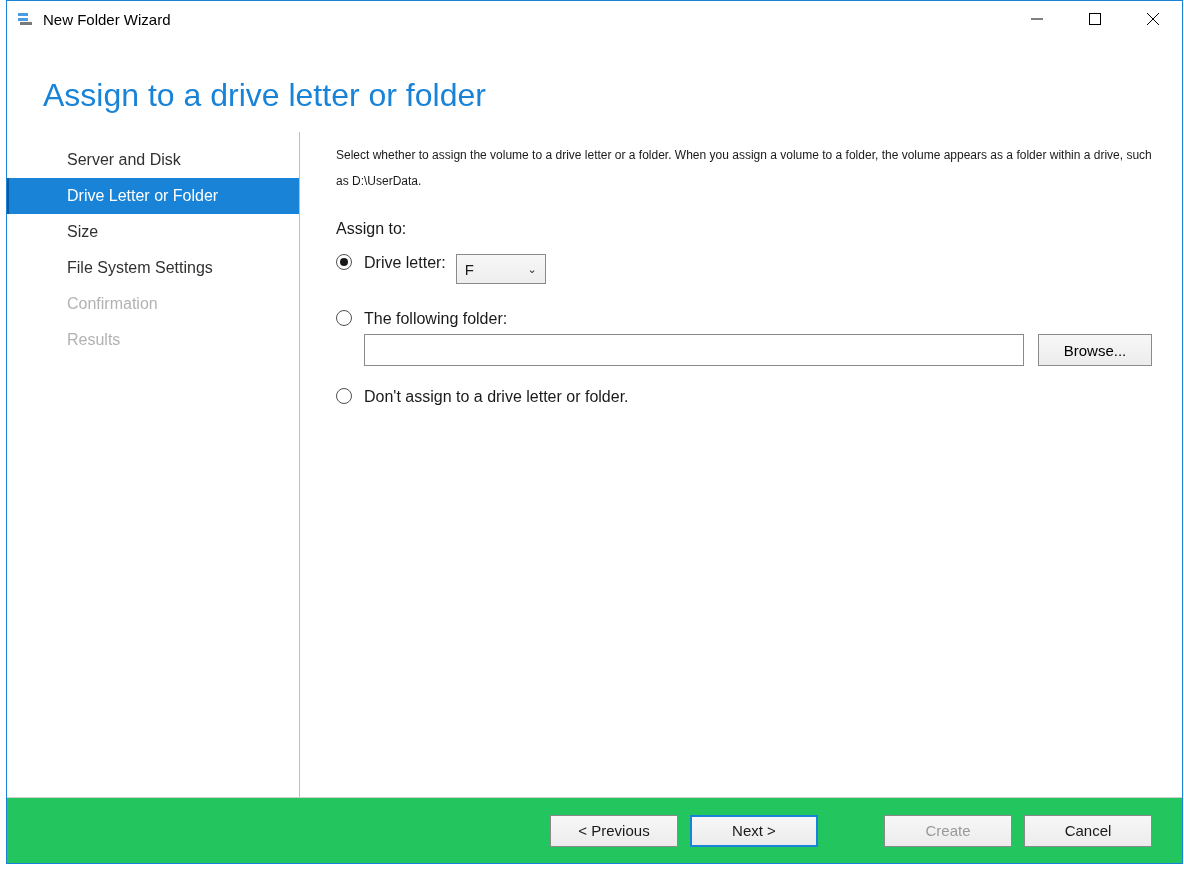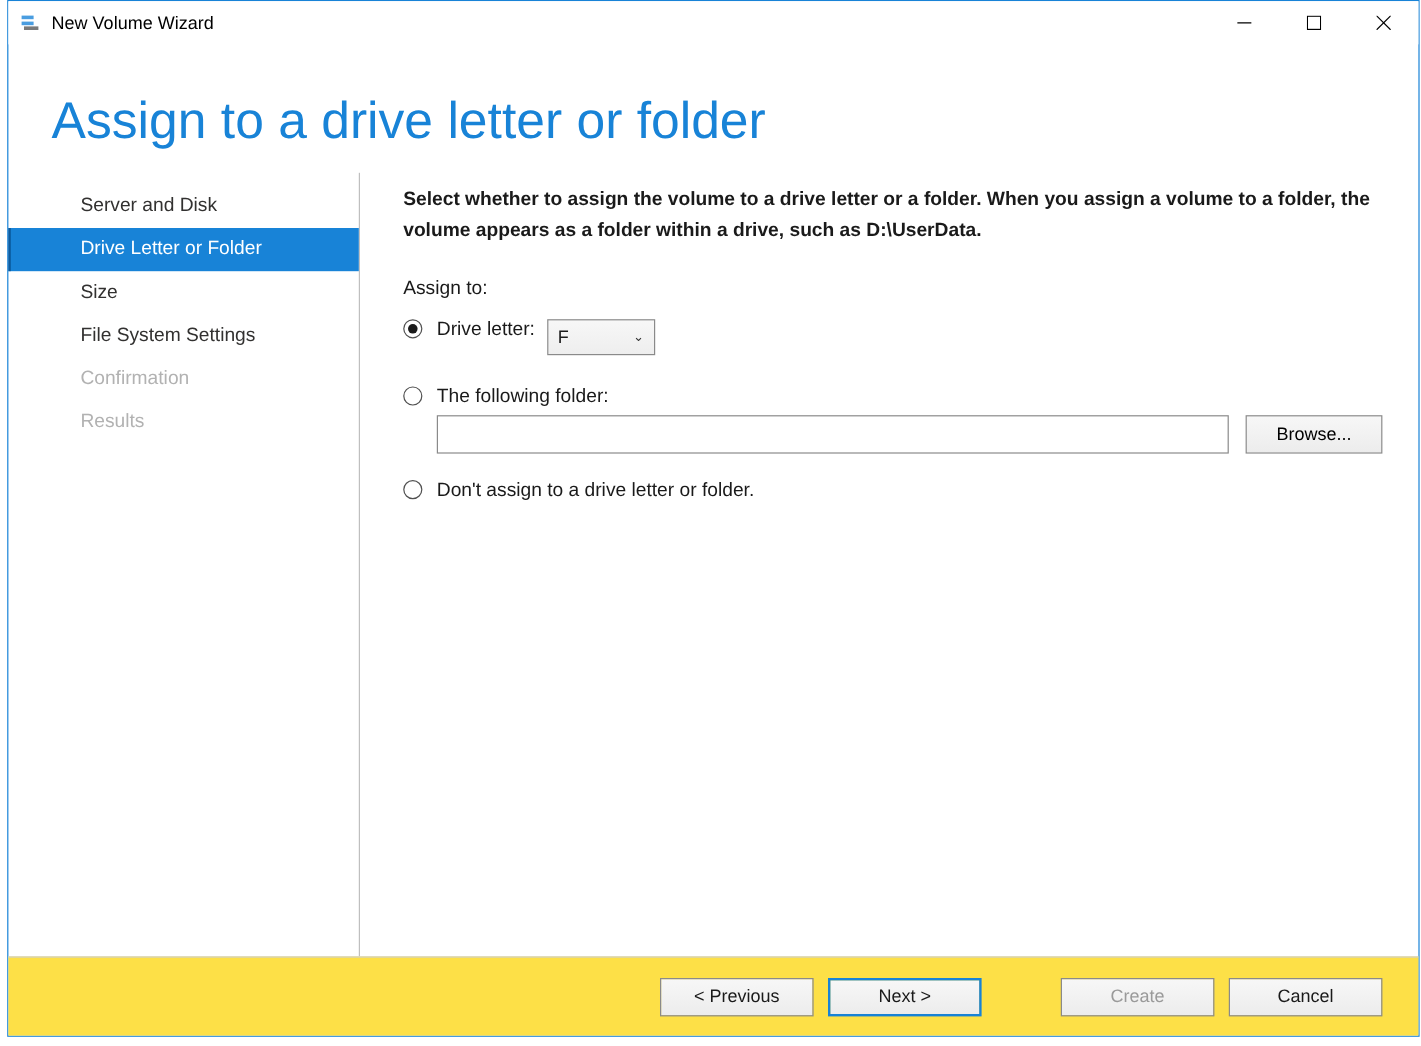"New Volume Wizard" span.title { text: Volume -> Folder }
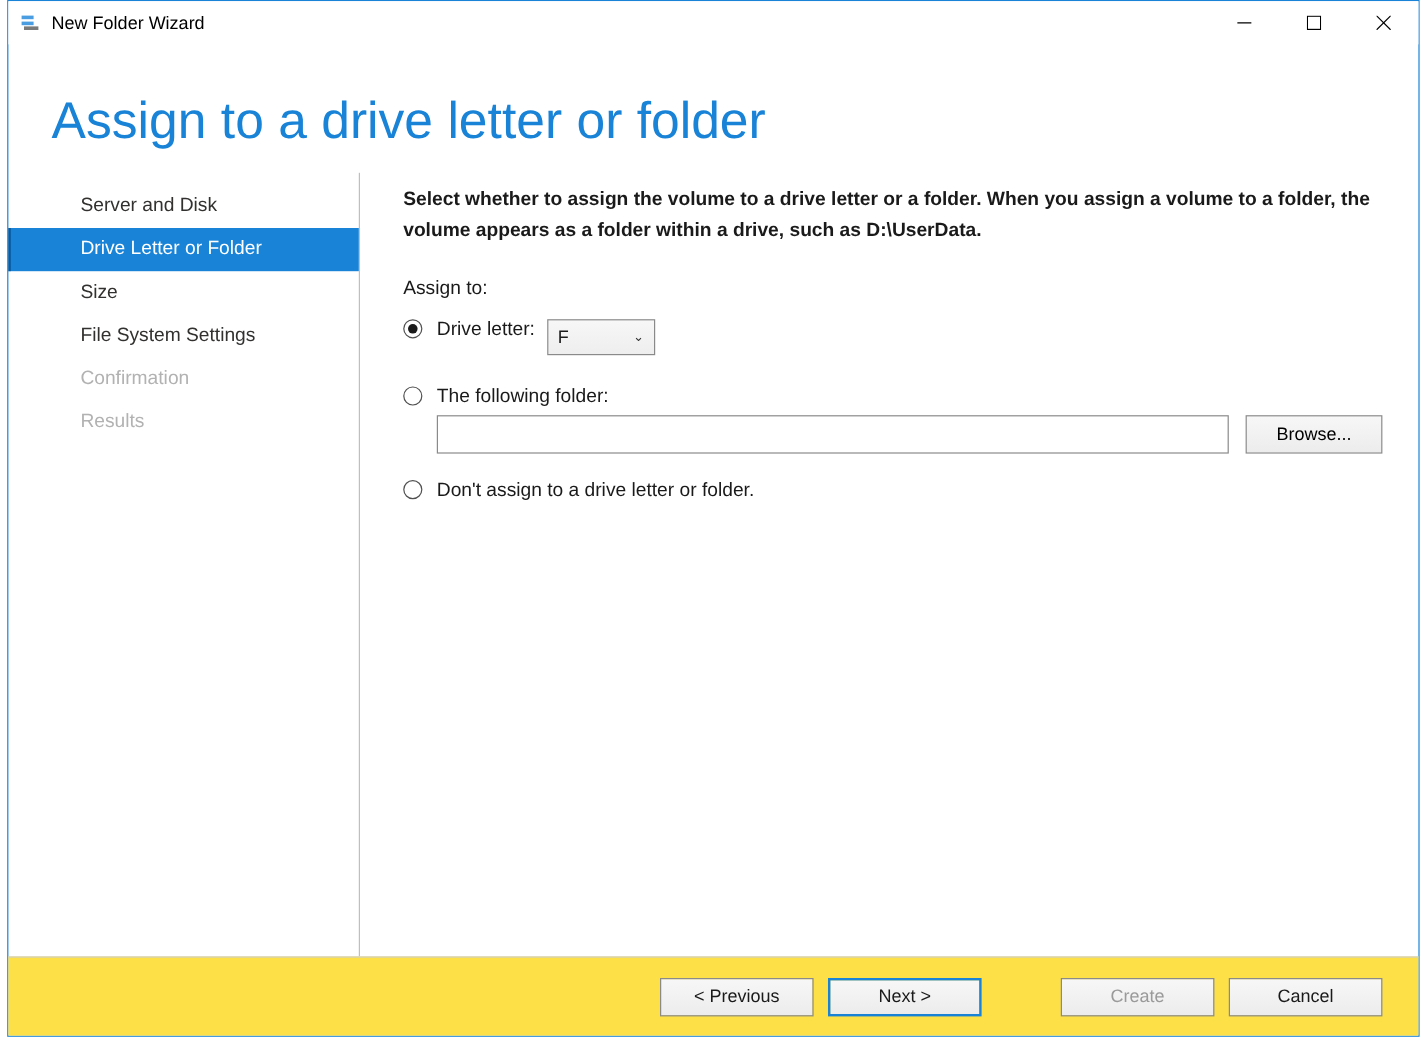"Assign to a drive letter" .header h1 { font-size: 43px -> 32px }
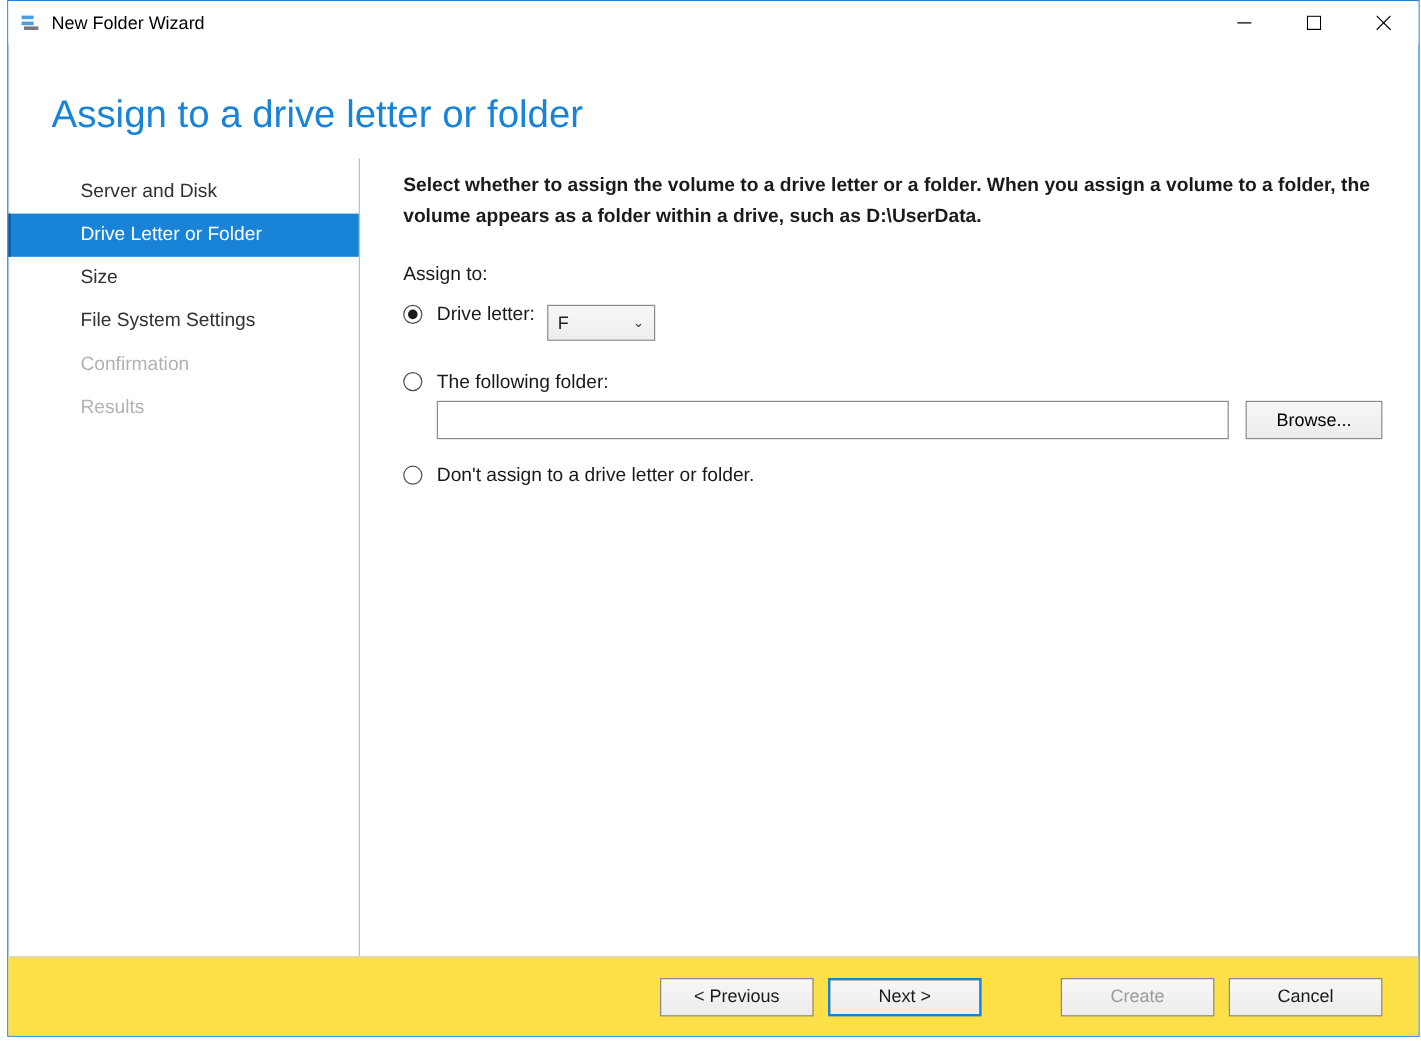"Select whether to assign the" .content .instr { font-size: 16px -> 12px; font-weight: bold -> none }
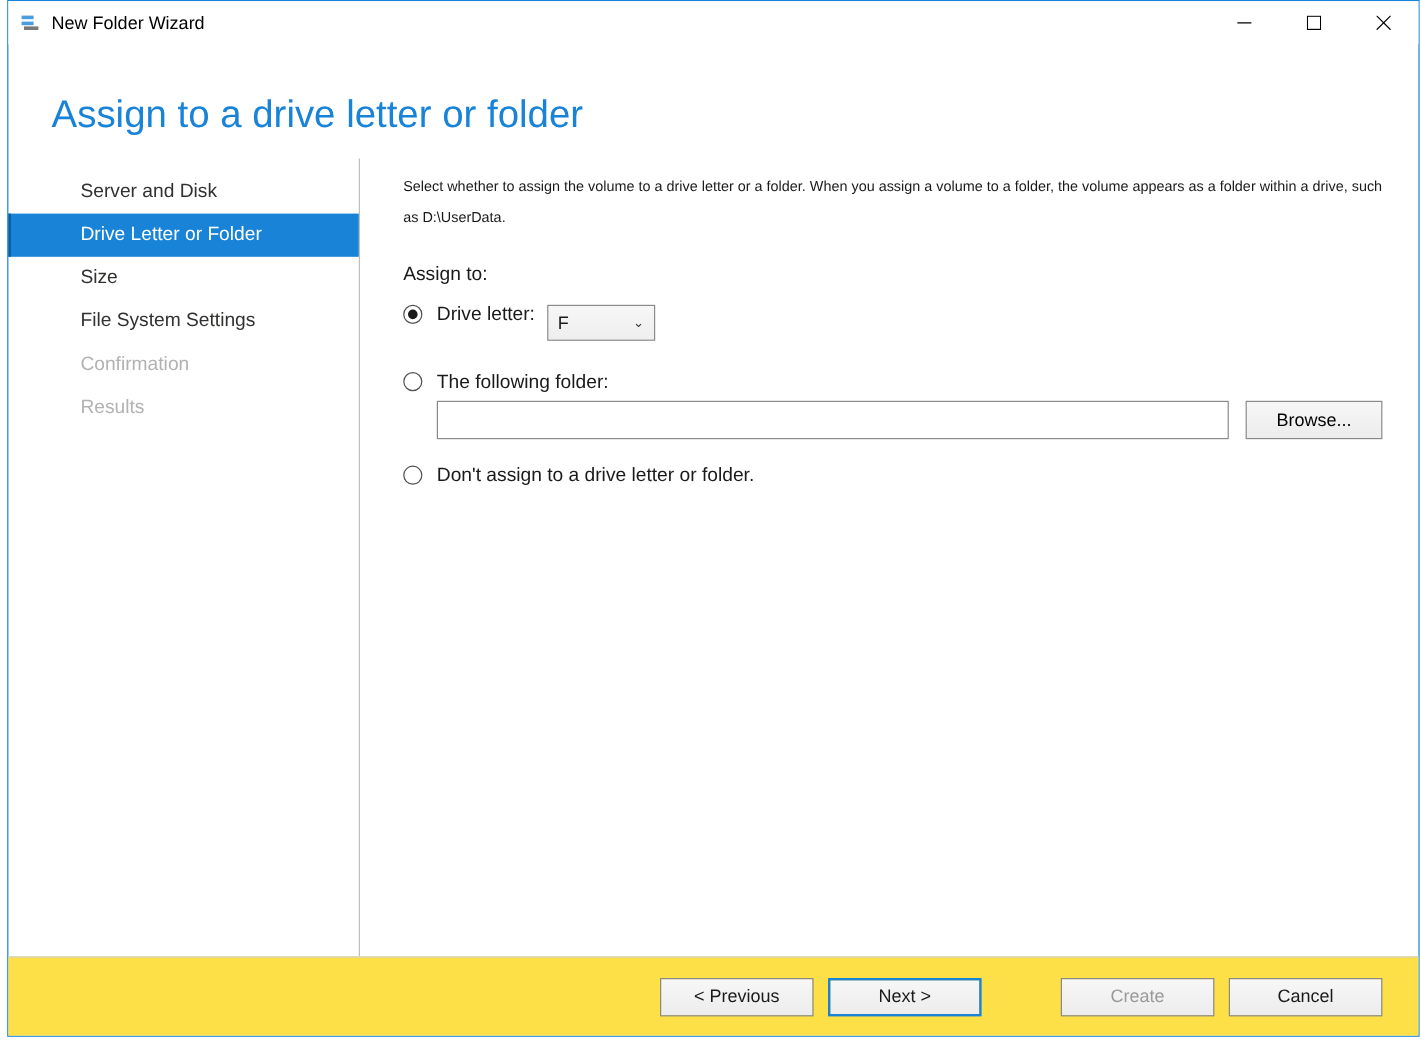"< Previous" .footer { background: #fde047 -> #22c55e }
